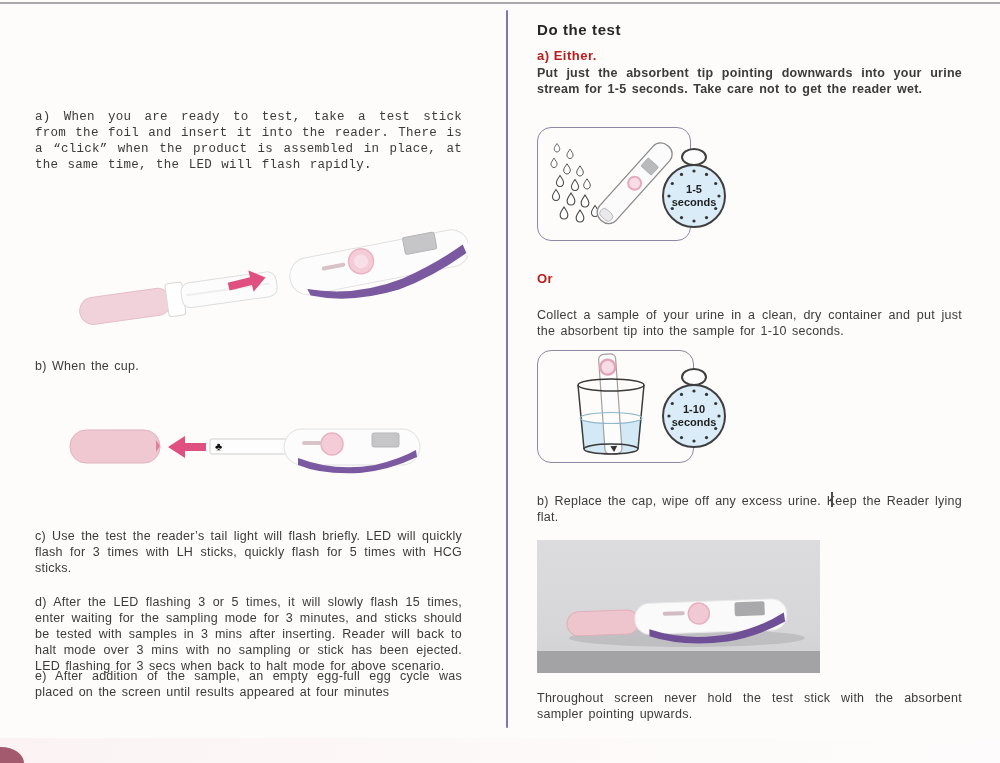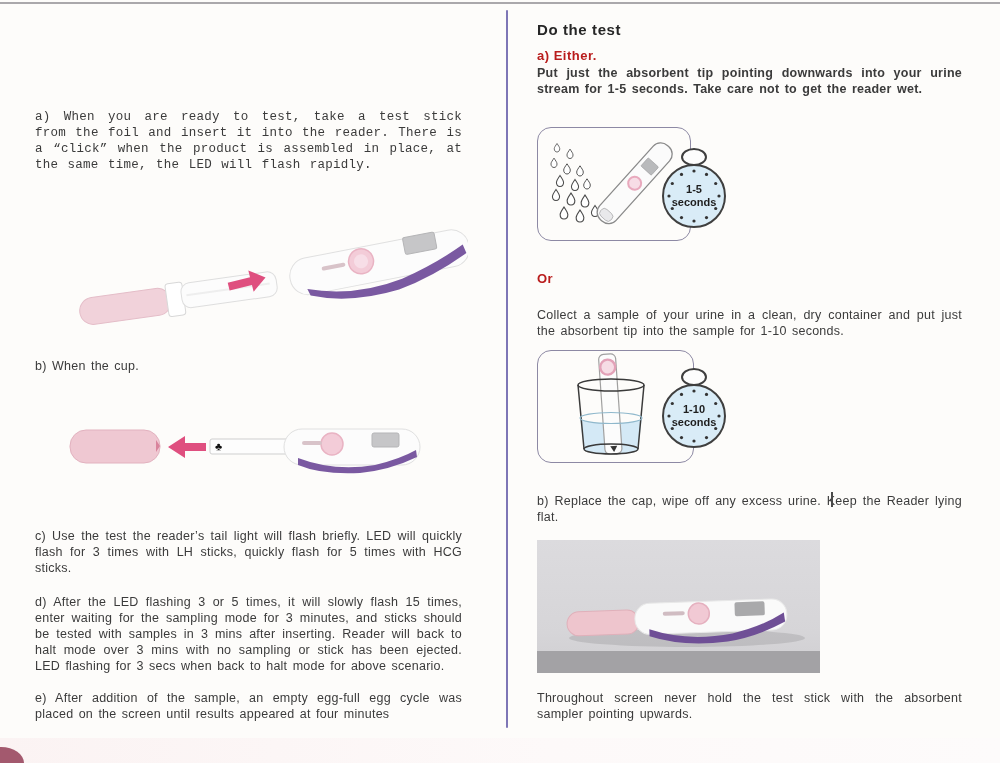"e) After addition of the" div.abs { top: 690px -> 668px }
